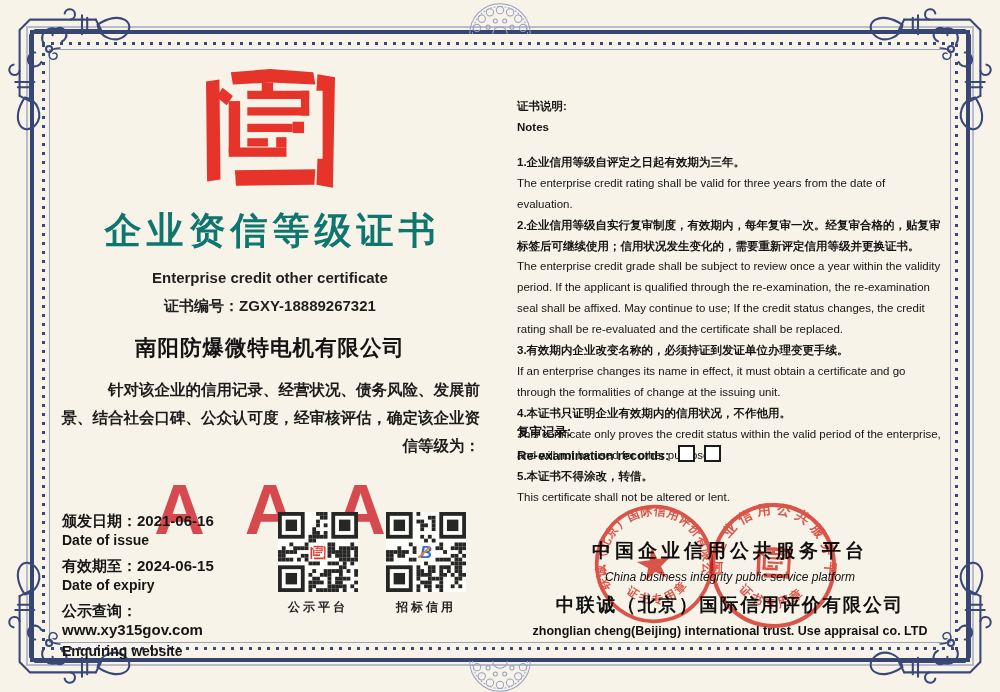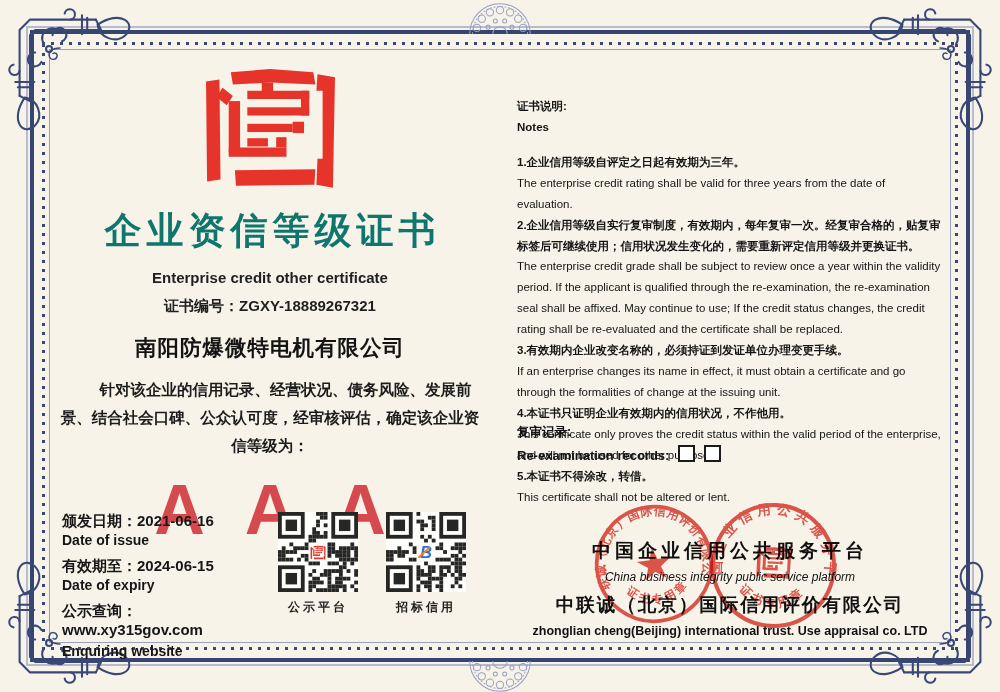"针对该企业的信用记录、经营状况、债务风险、发展前景、结合社会口碑、公众认可度，经" .statement { text-align: center -> right }
